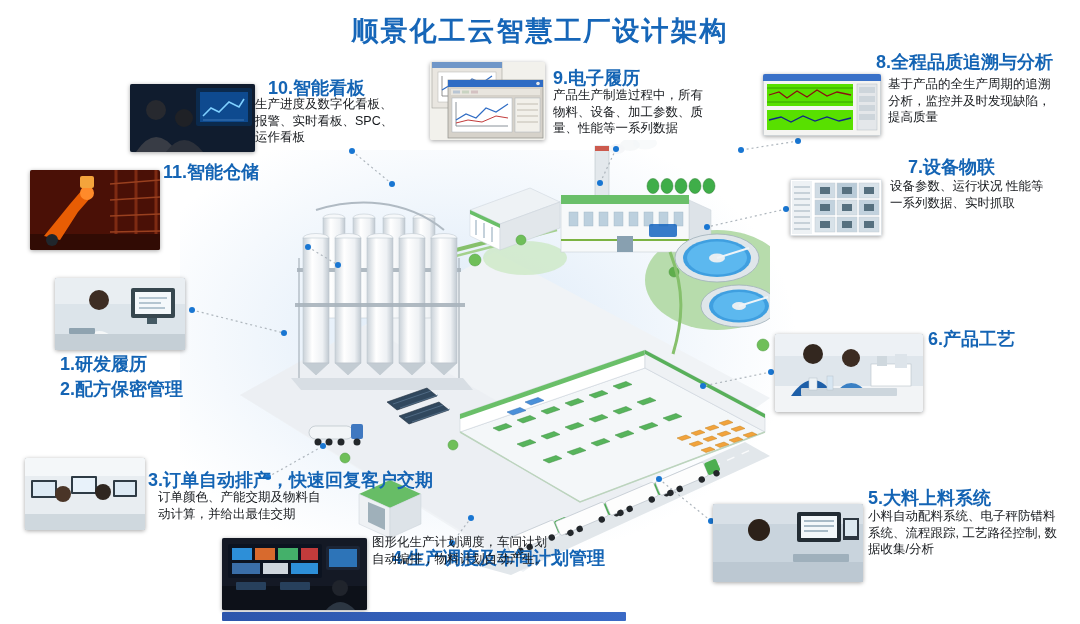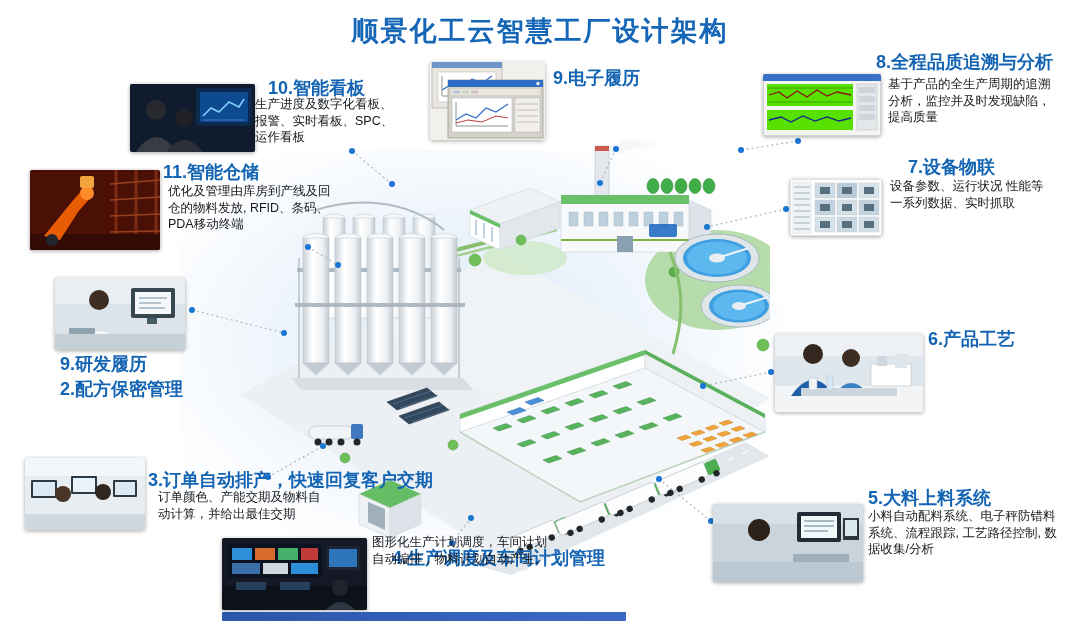"产品生产制造过程中，所有物料、设备、加工参数、质量、性能等一系列数据" div.ctext { html: none -> <div>产品生产制造过程中，所有物料、设备、加工参数、质量、性能等一系列数据</div> }
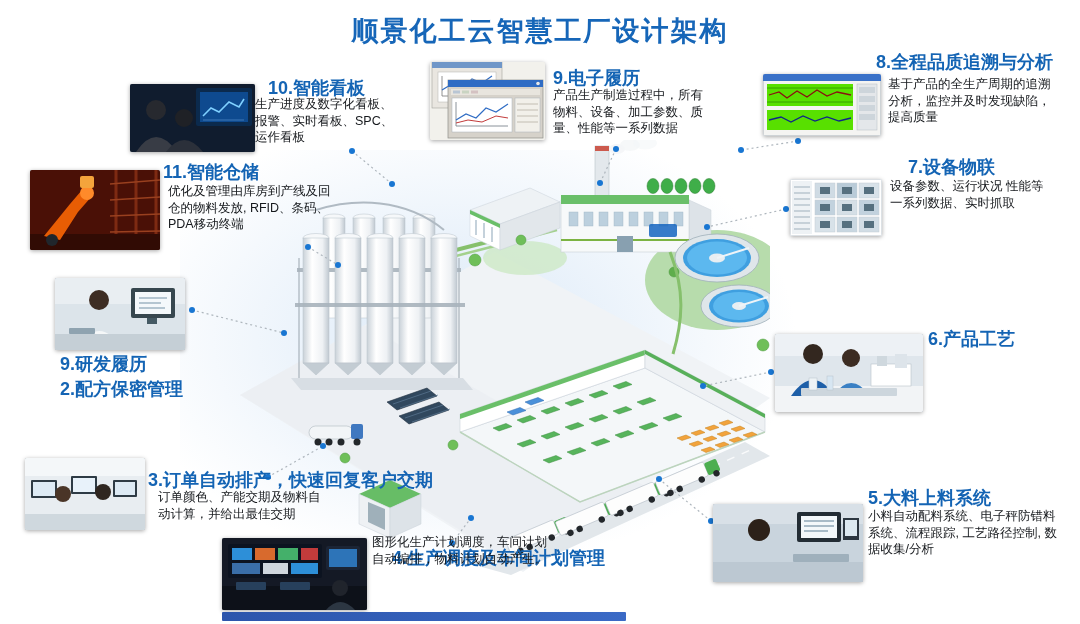"优化及管理由库房到产线及回仓的物料发放, RFID、条码、PDA移动终端" div.ctext { html: <div>优化及管理由库房到产线及回仓的物料发放, RFID、条码、PDA移动终端</div> -> none }
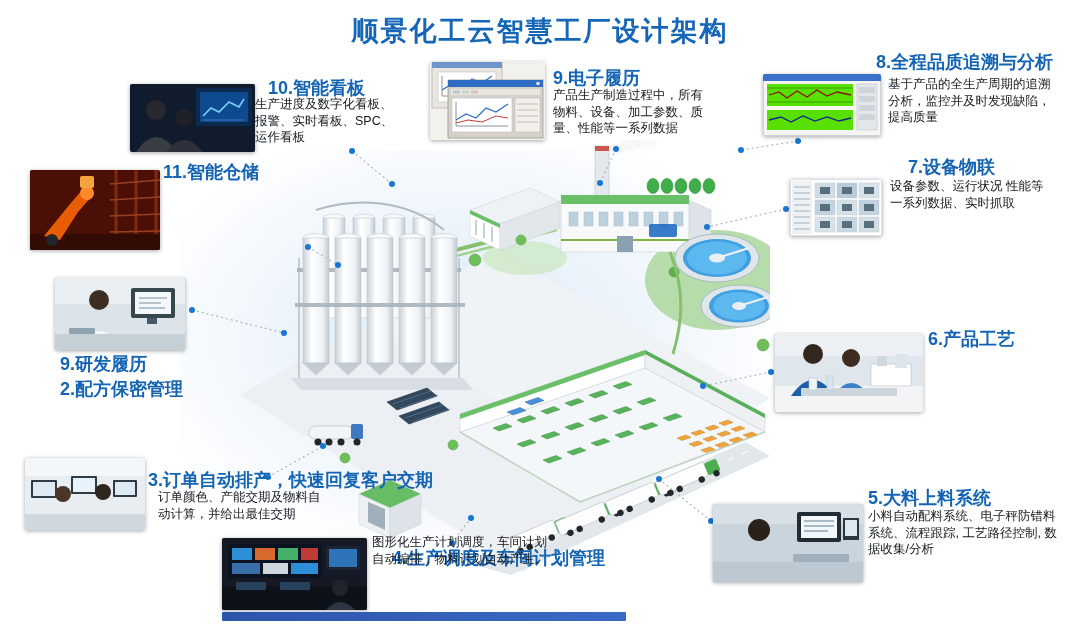"9.研发履历" div.clabel { text: 9 -> 1 }
